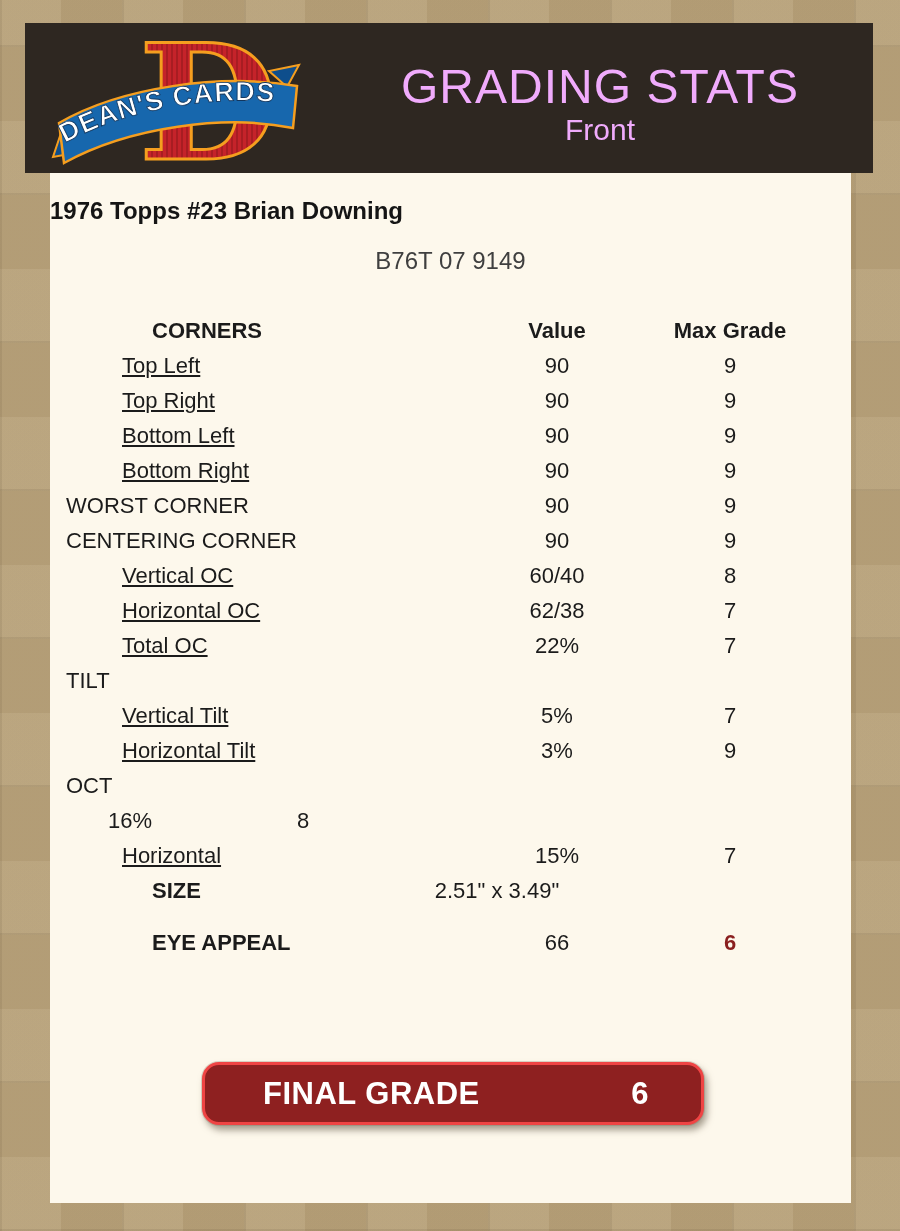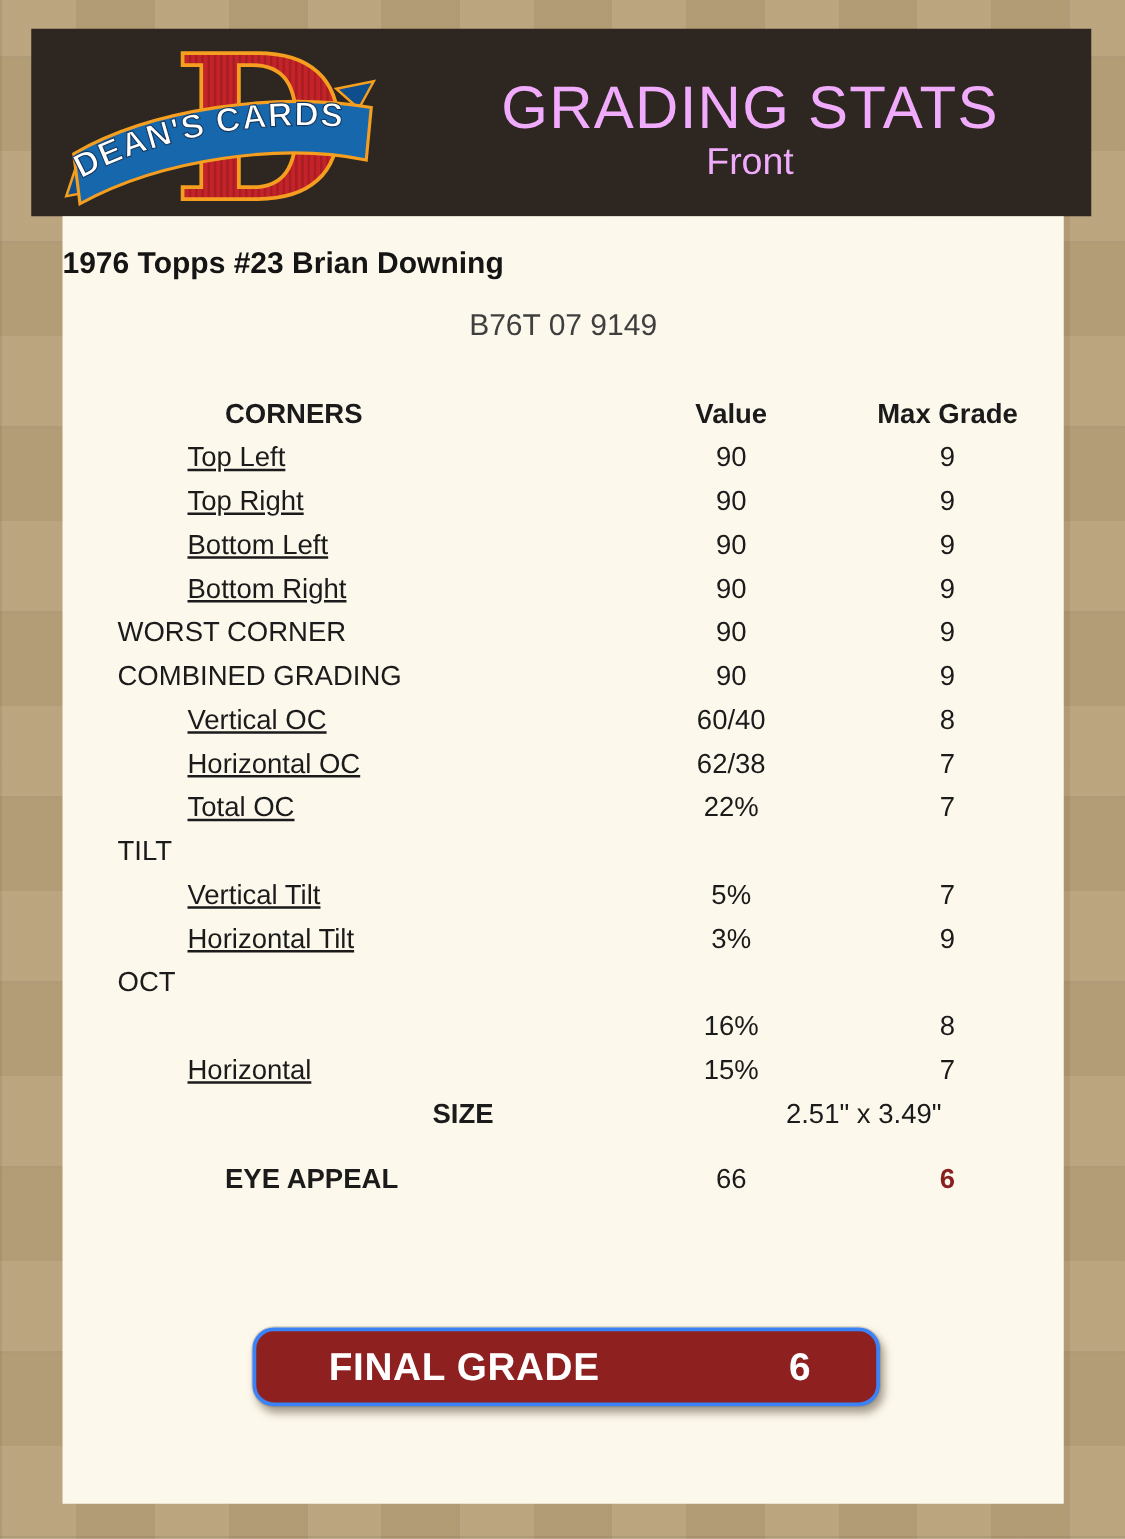"CORNERS" .t-row { justify-content: flex-end -> none }
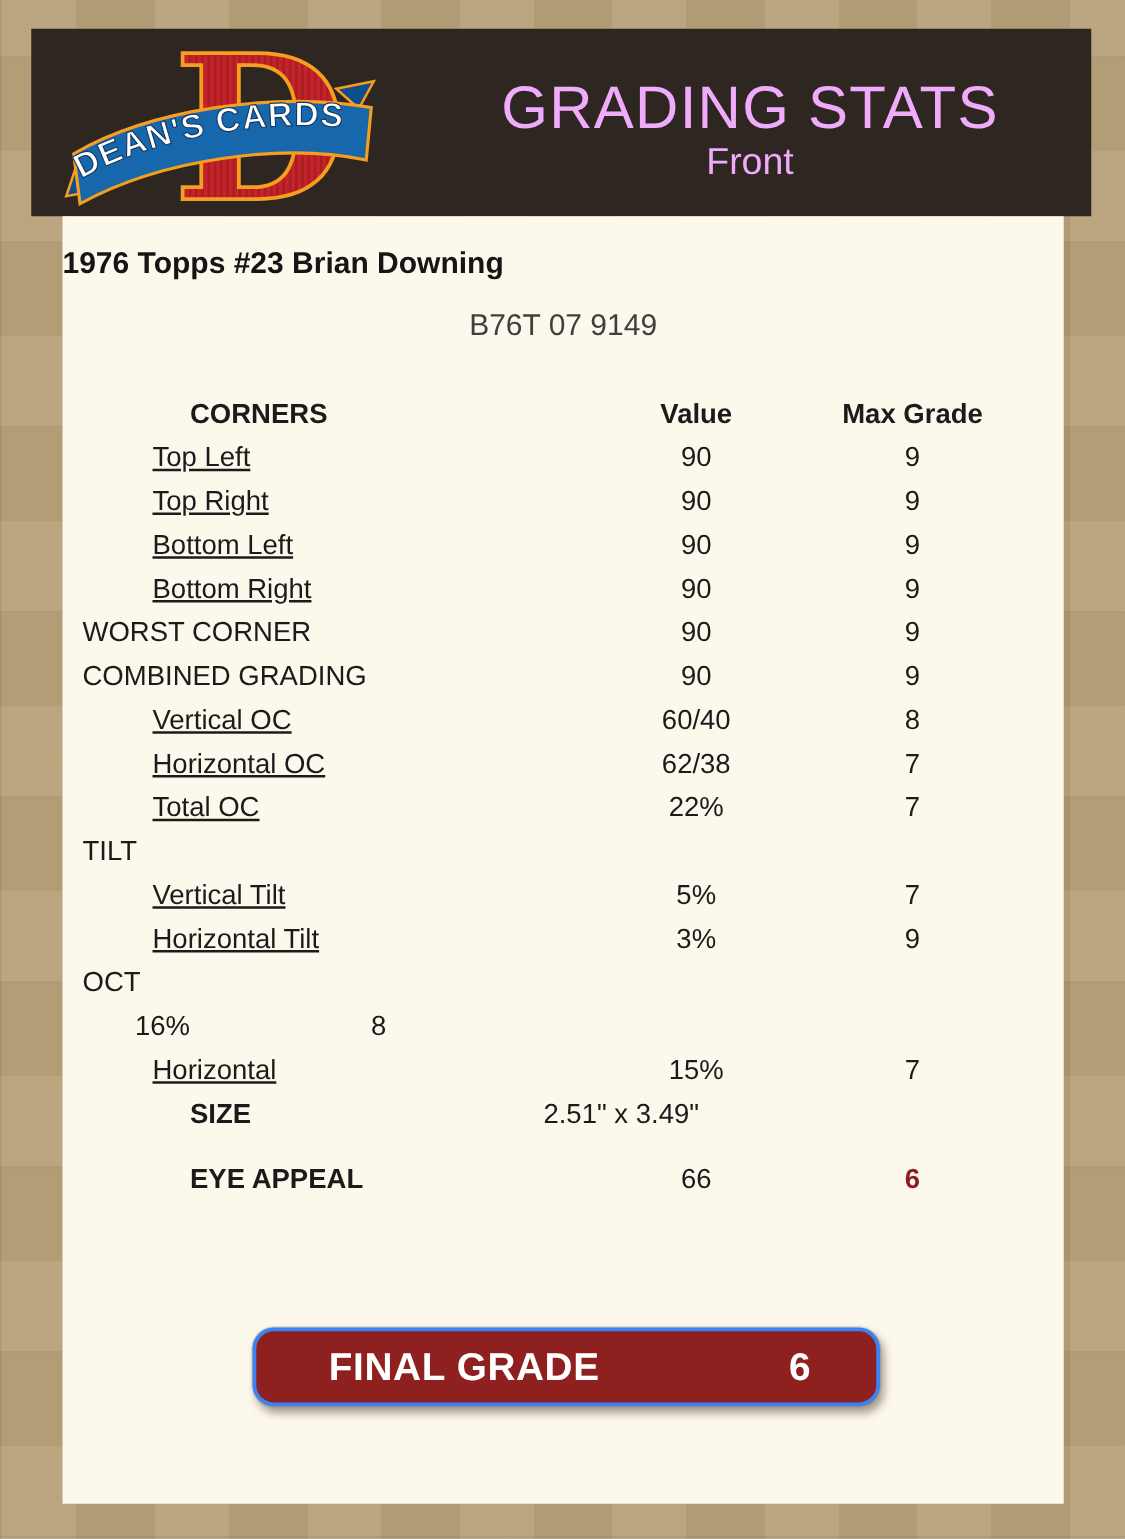"COMBINED GRADING" div.cell-lab { text: COMBINED GRADING -> CENTERING CORNER }
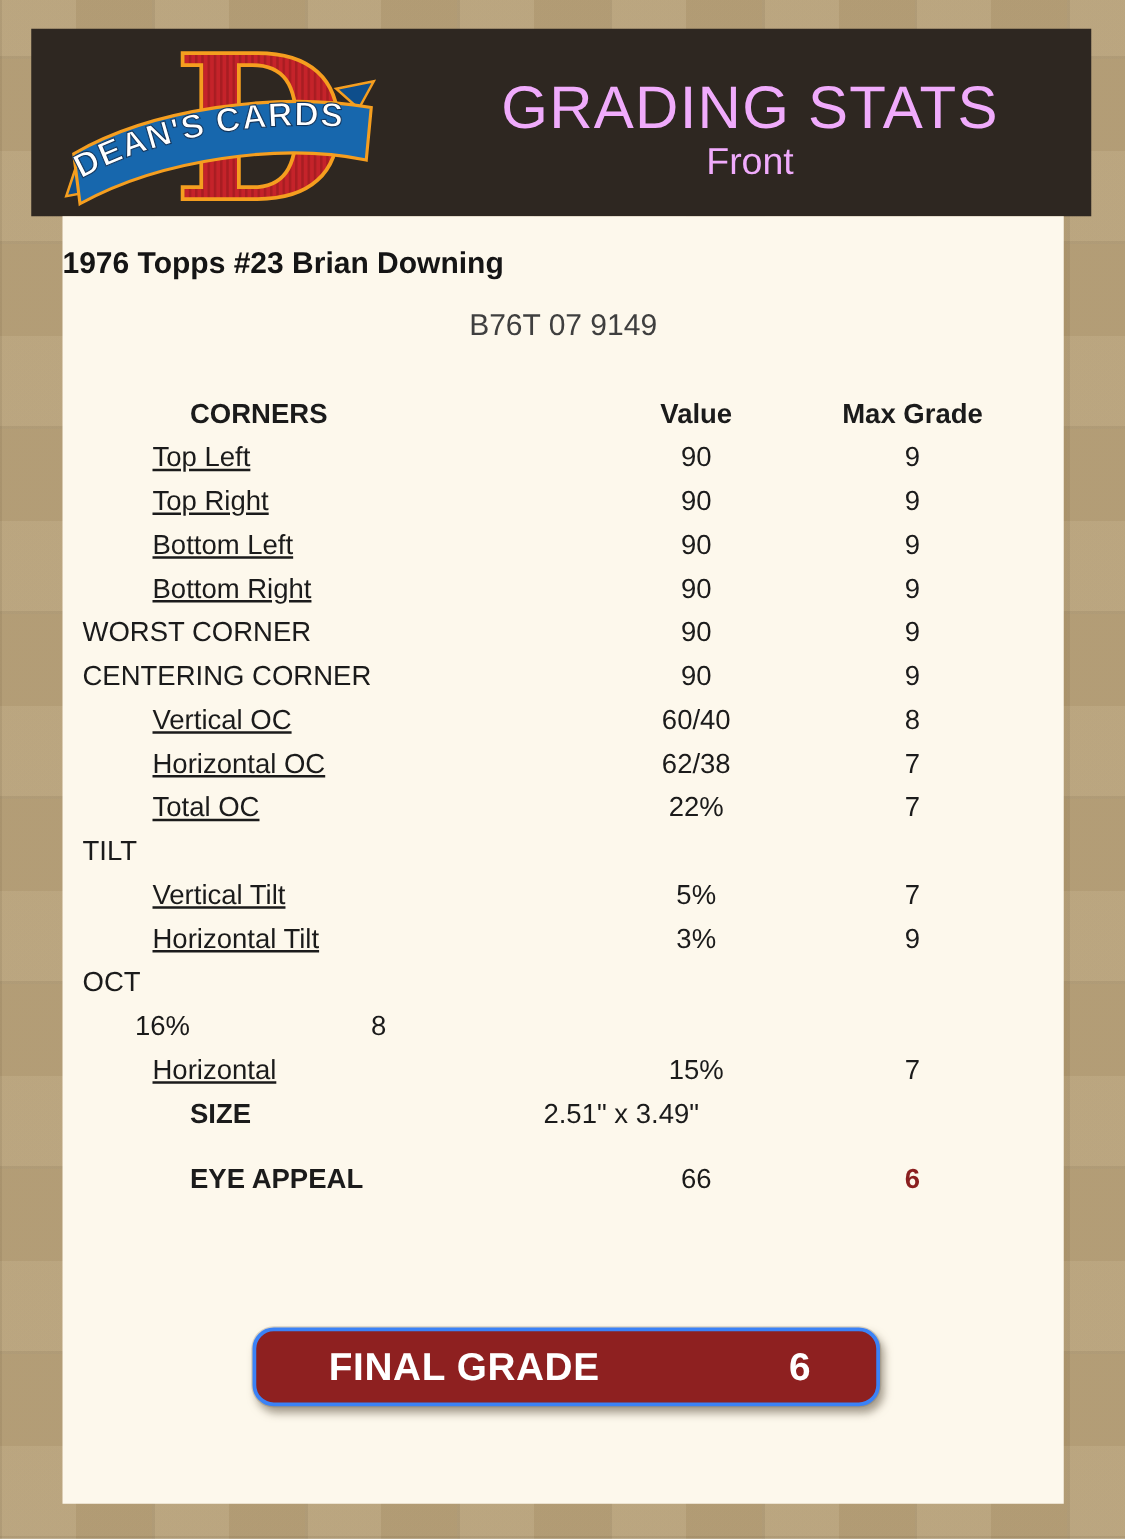"FINAL GRADE" .final-grade { border: 3px solid #3b82f6 -> 3px solid #ef4444 }
